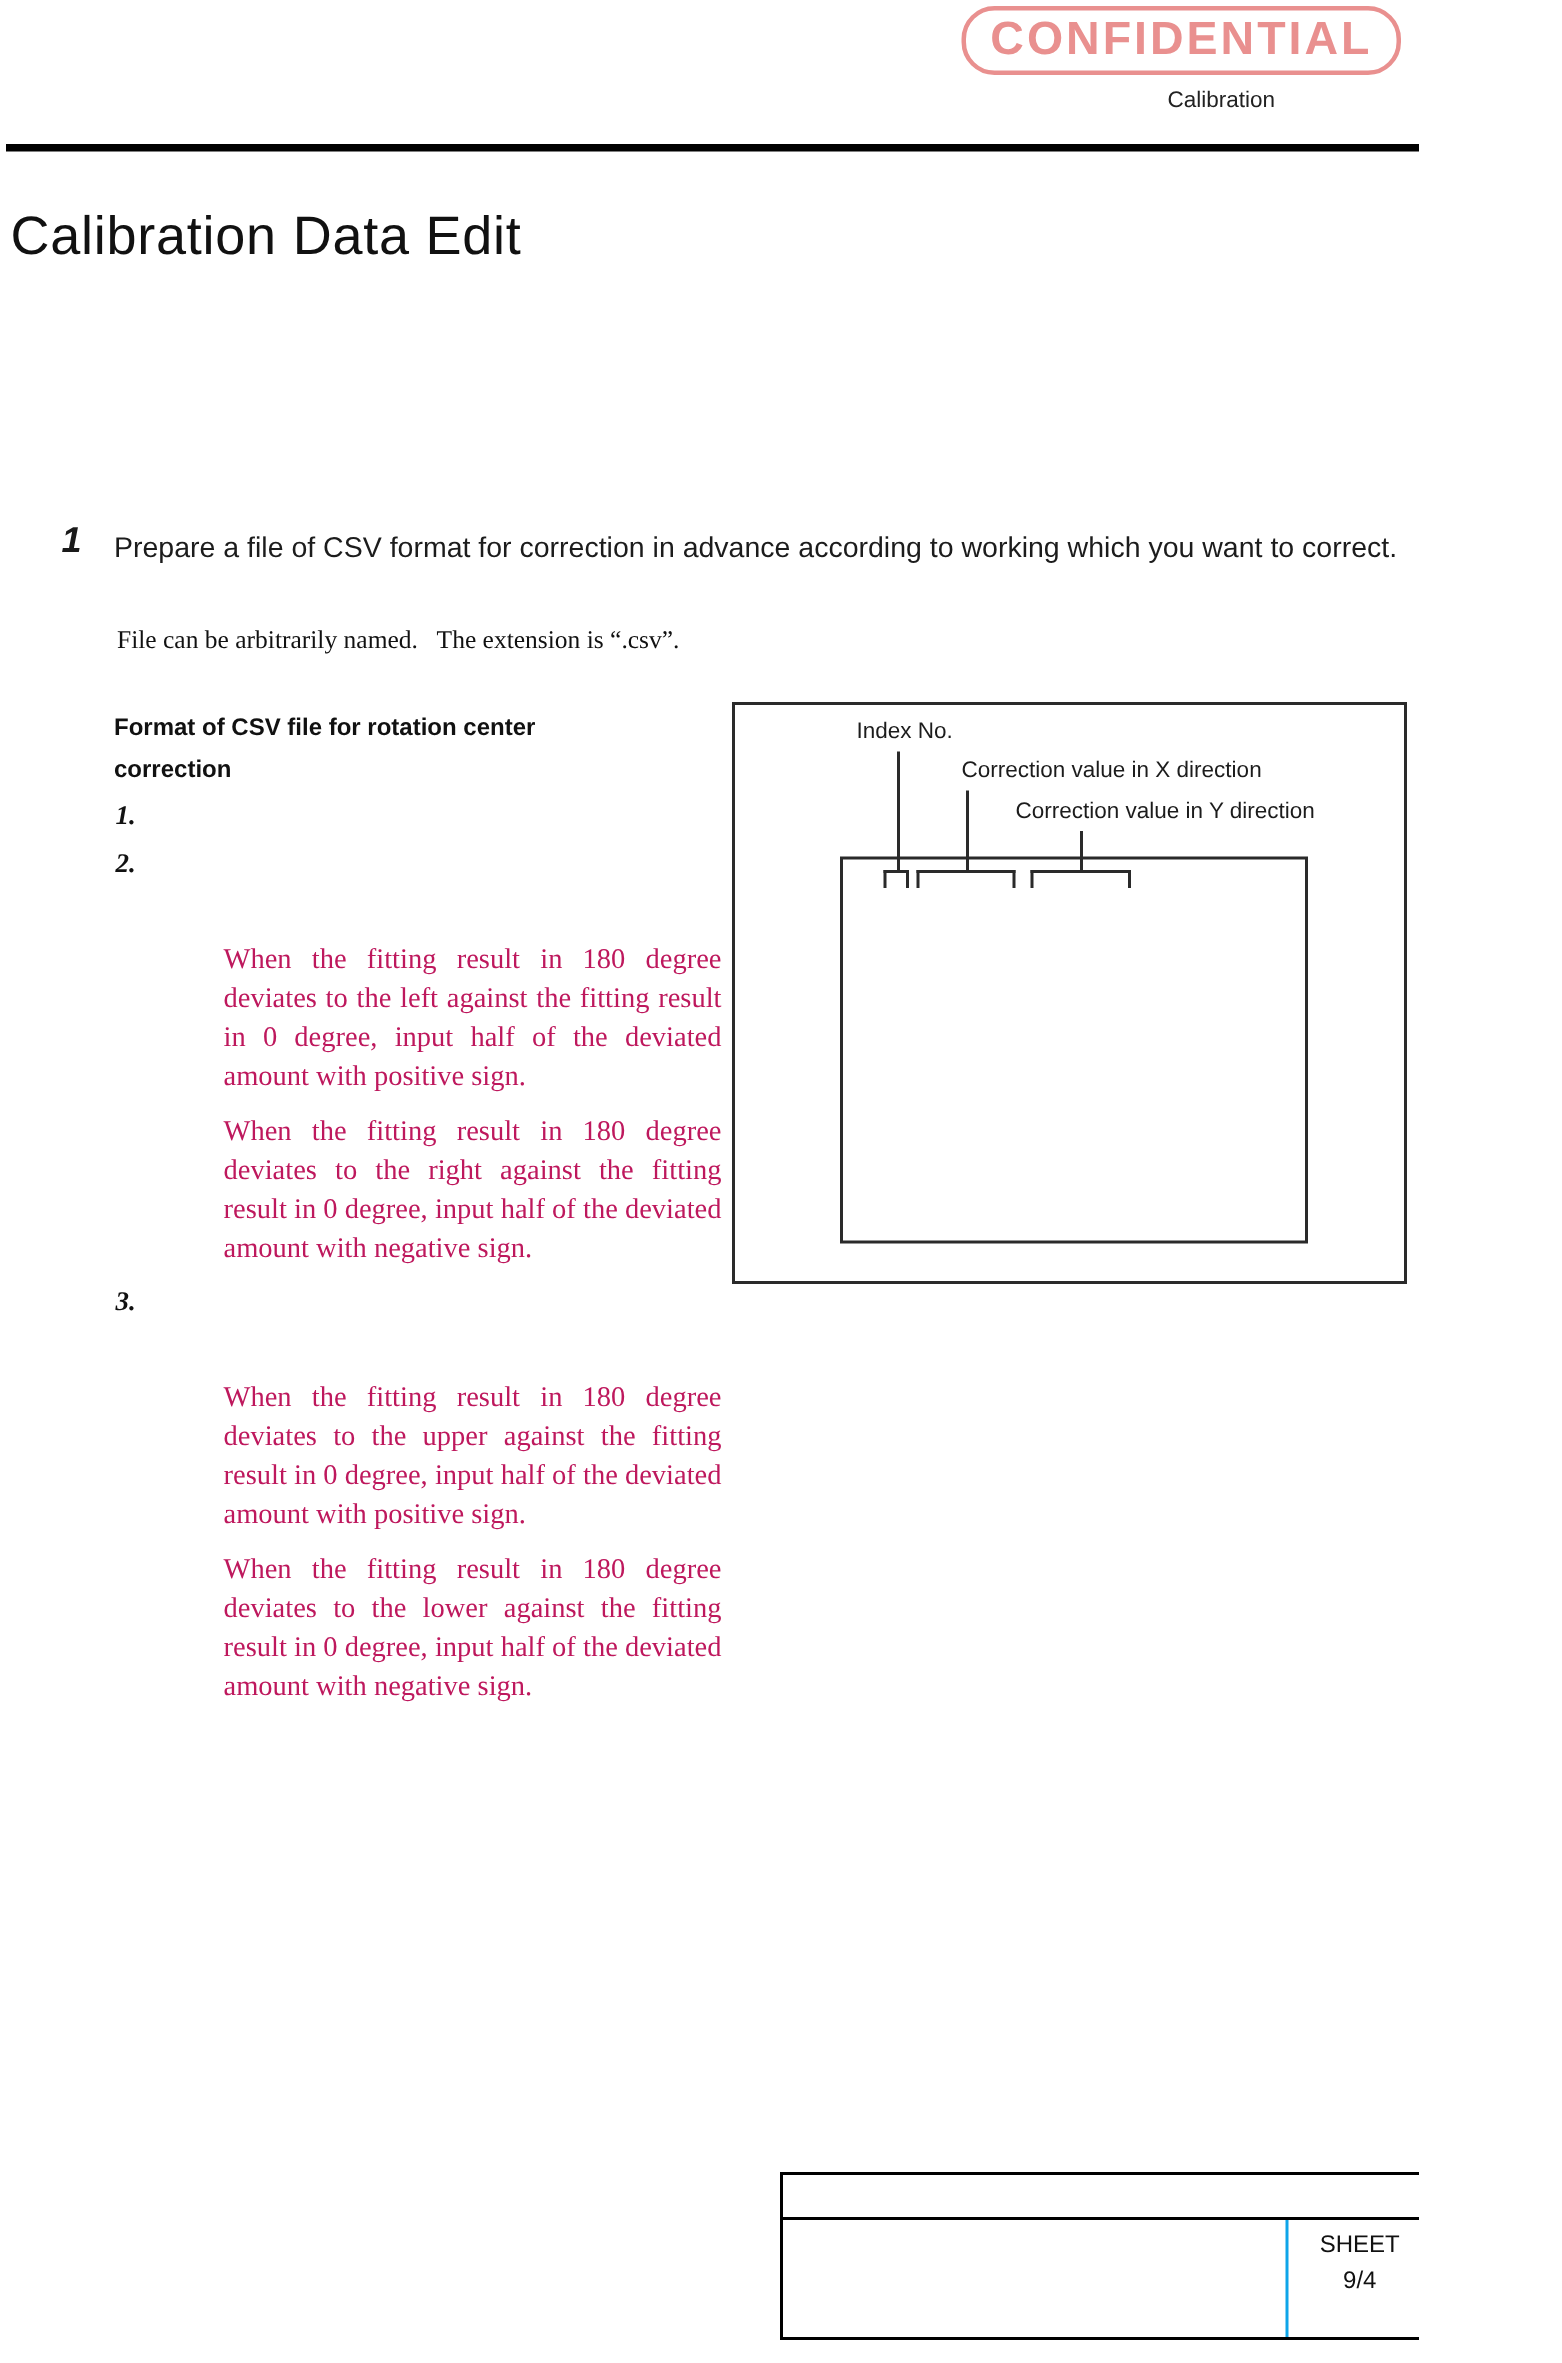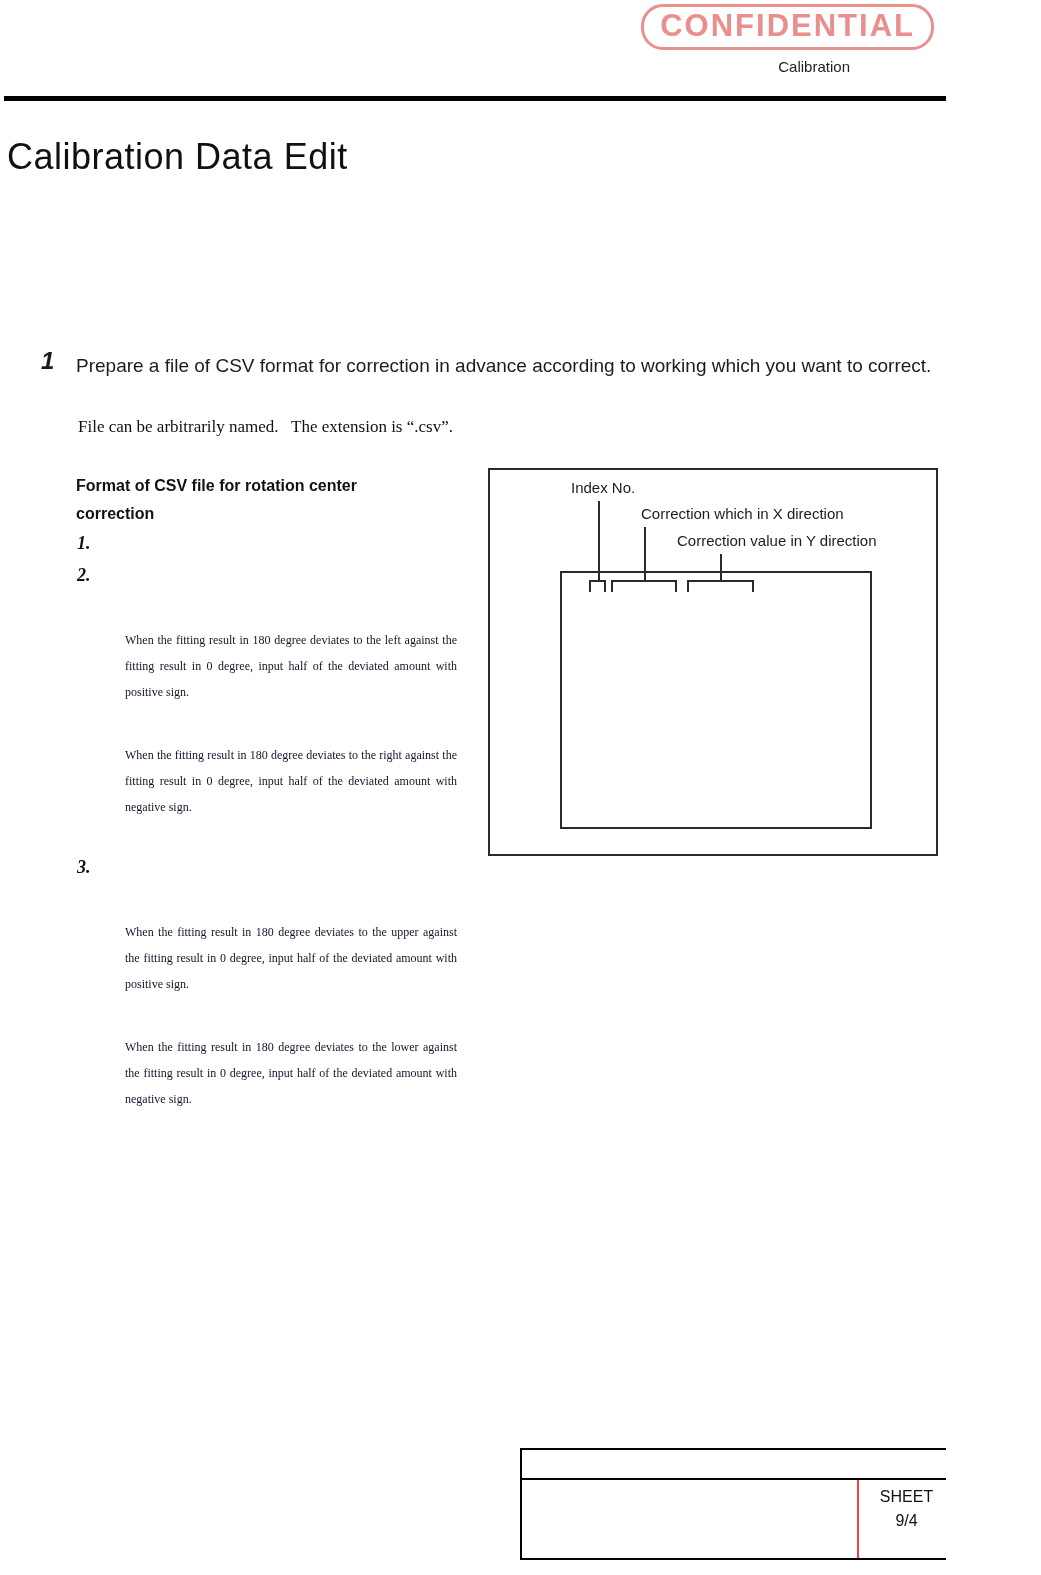"Correction which in X direction" div.diag-label { text: which -> value }
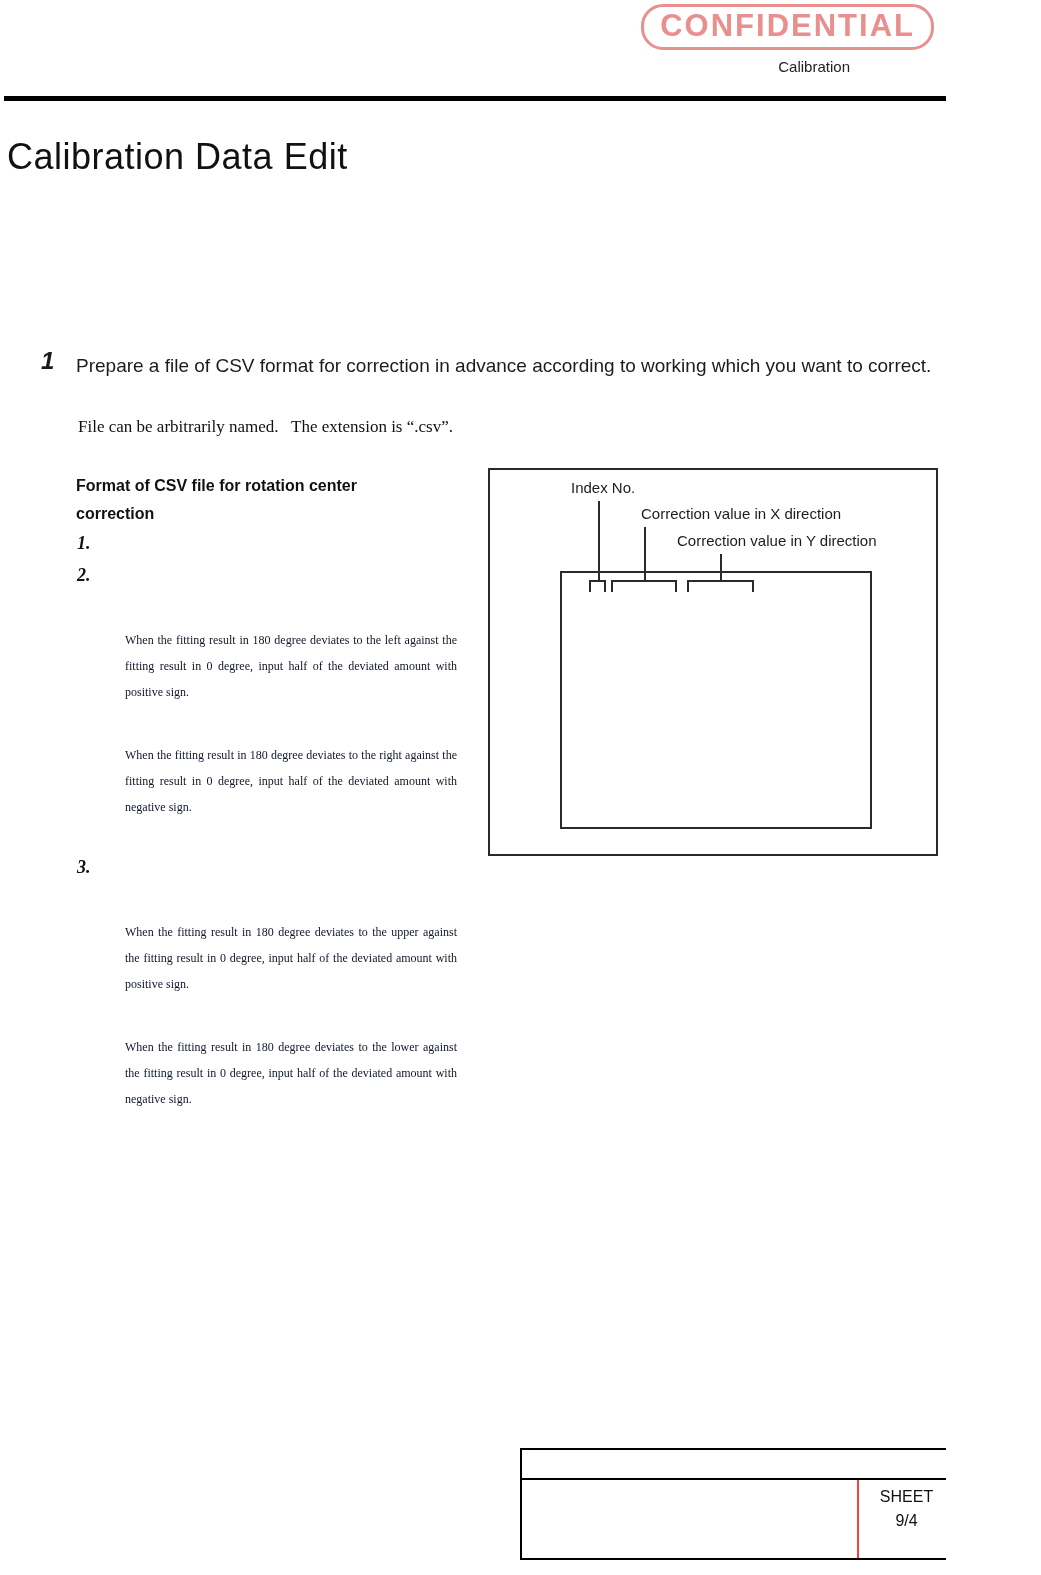"When the fitting result in" .para { color: #0f172a -> #be185d; font-size: 12px -> 19px; left: 125px -> 149px }
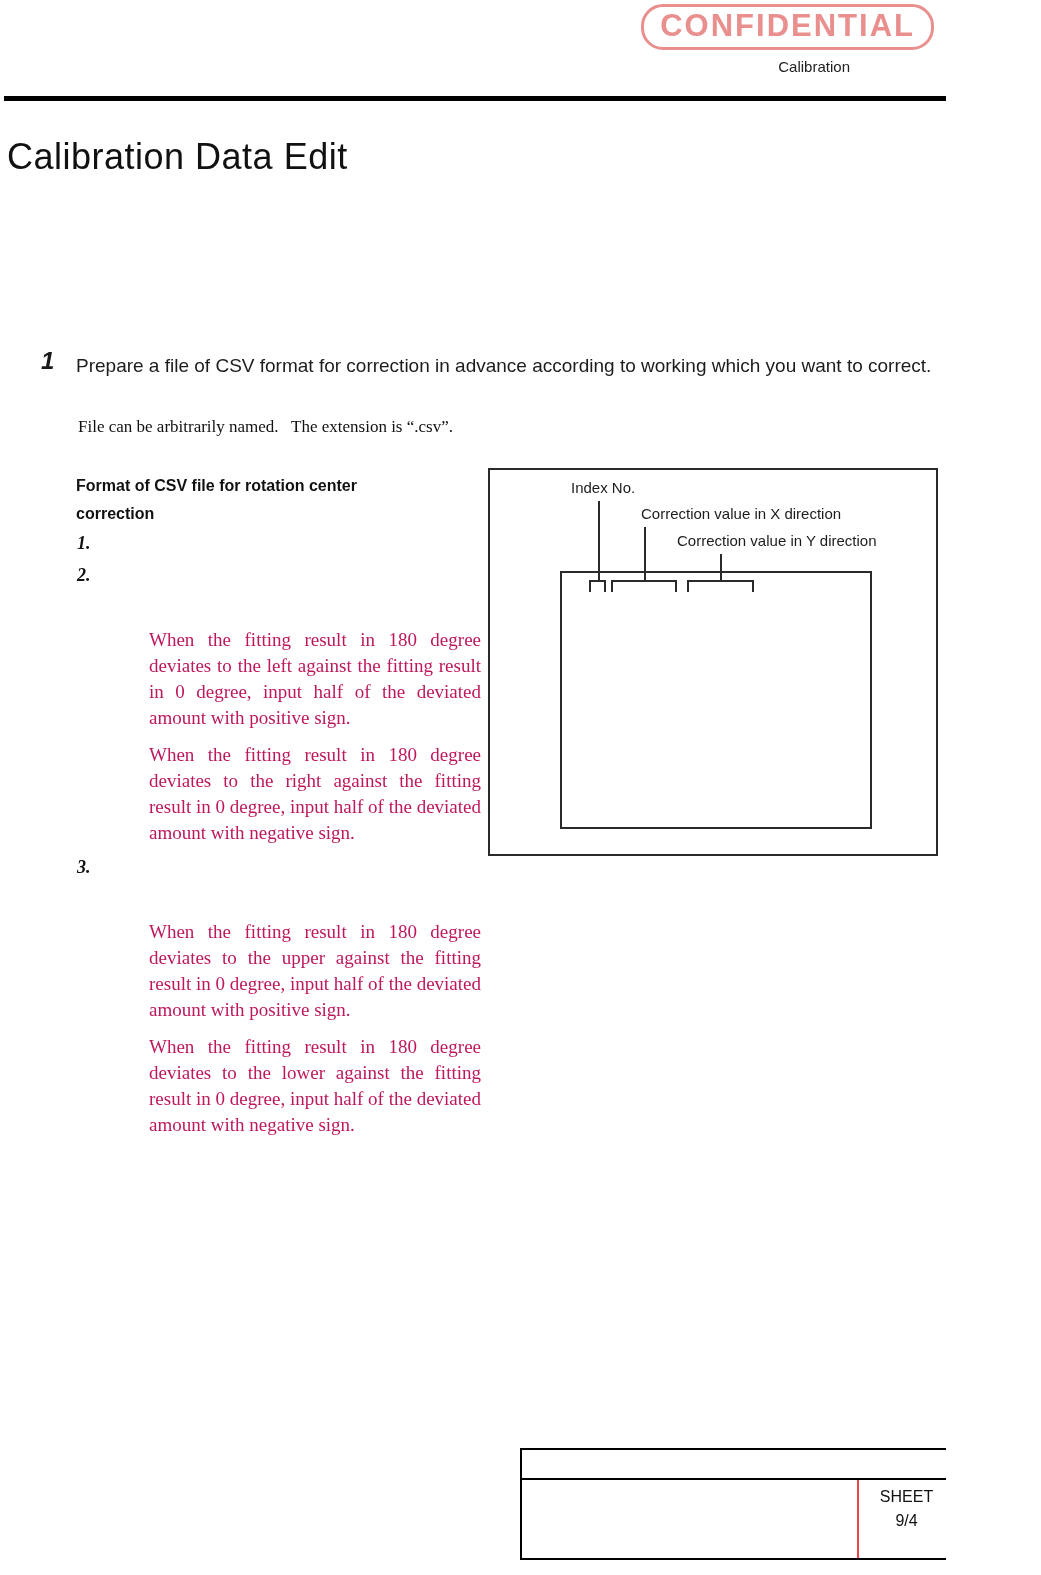"SHEET" .ft-cell { border-left: 2px solid #ef4444 -> 2px solid #0ea5e9 }
